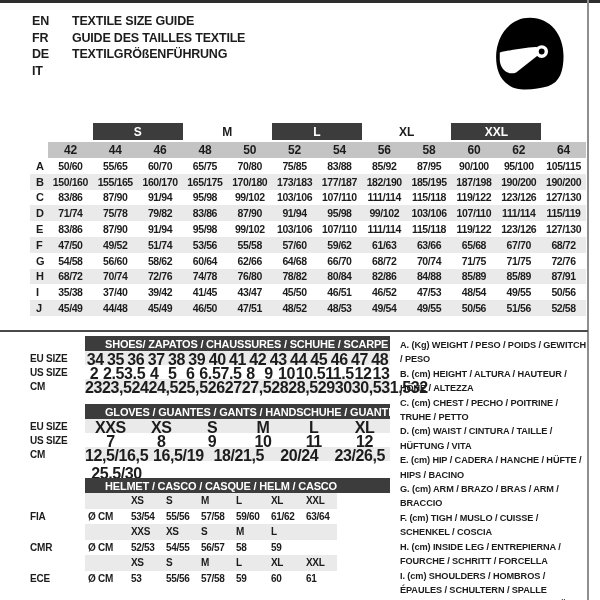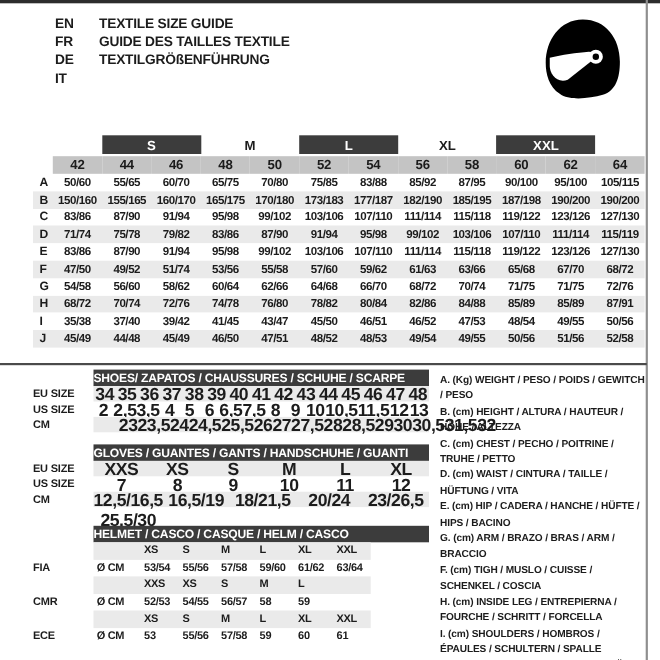"EN" .langs { left: 50px -> 32px }
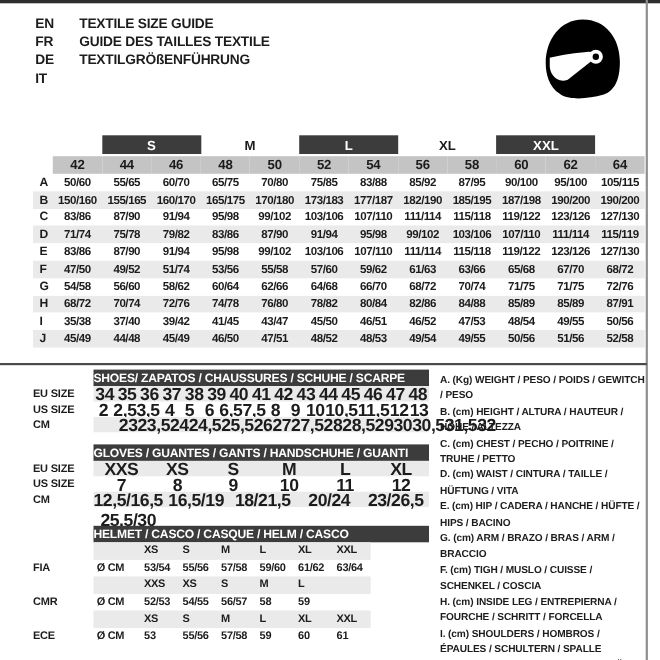"SHOES/ ZAPATOS / CHAUSSURES /" .theader { padding-left: 0 -> 20px }
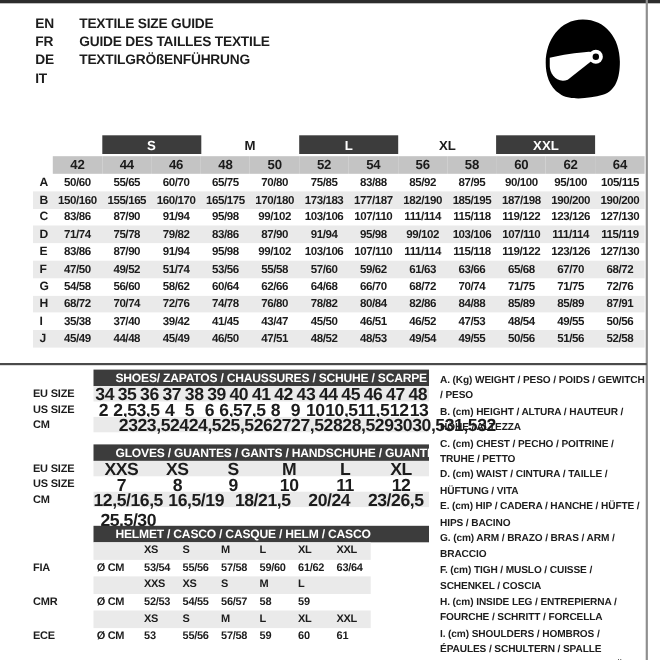"23" div.tcells { padding-left: 23px -> none }
